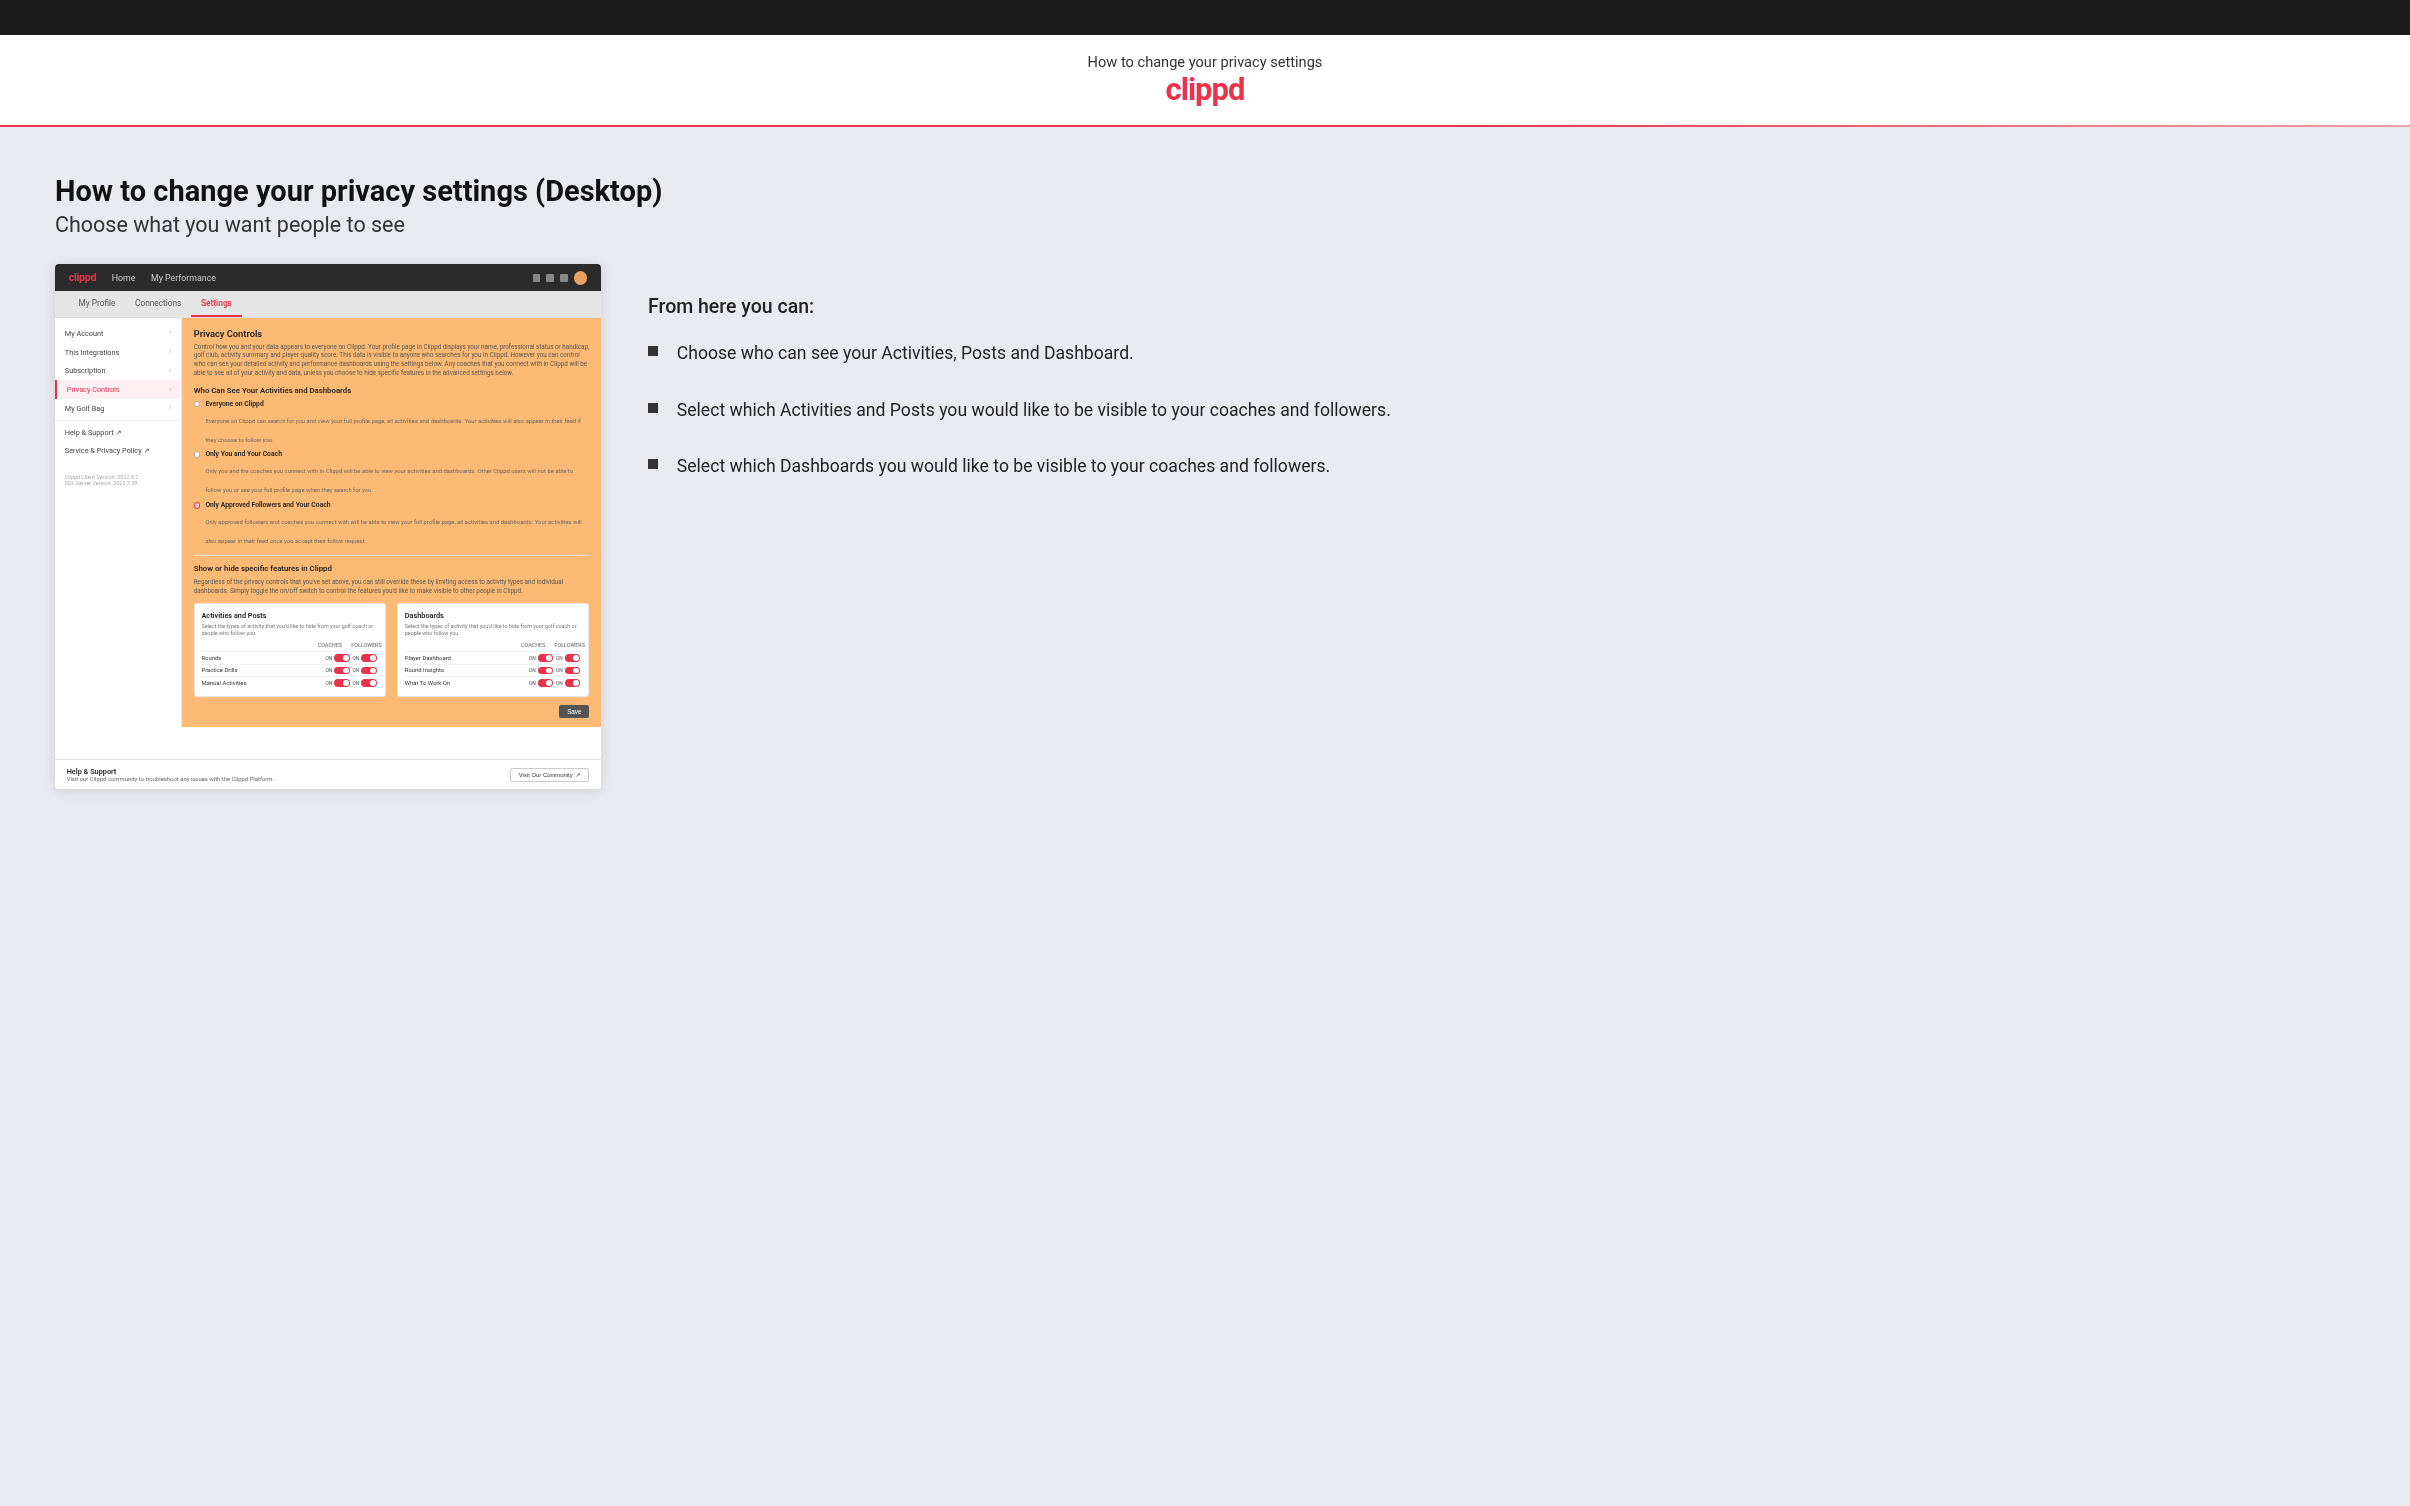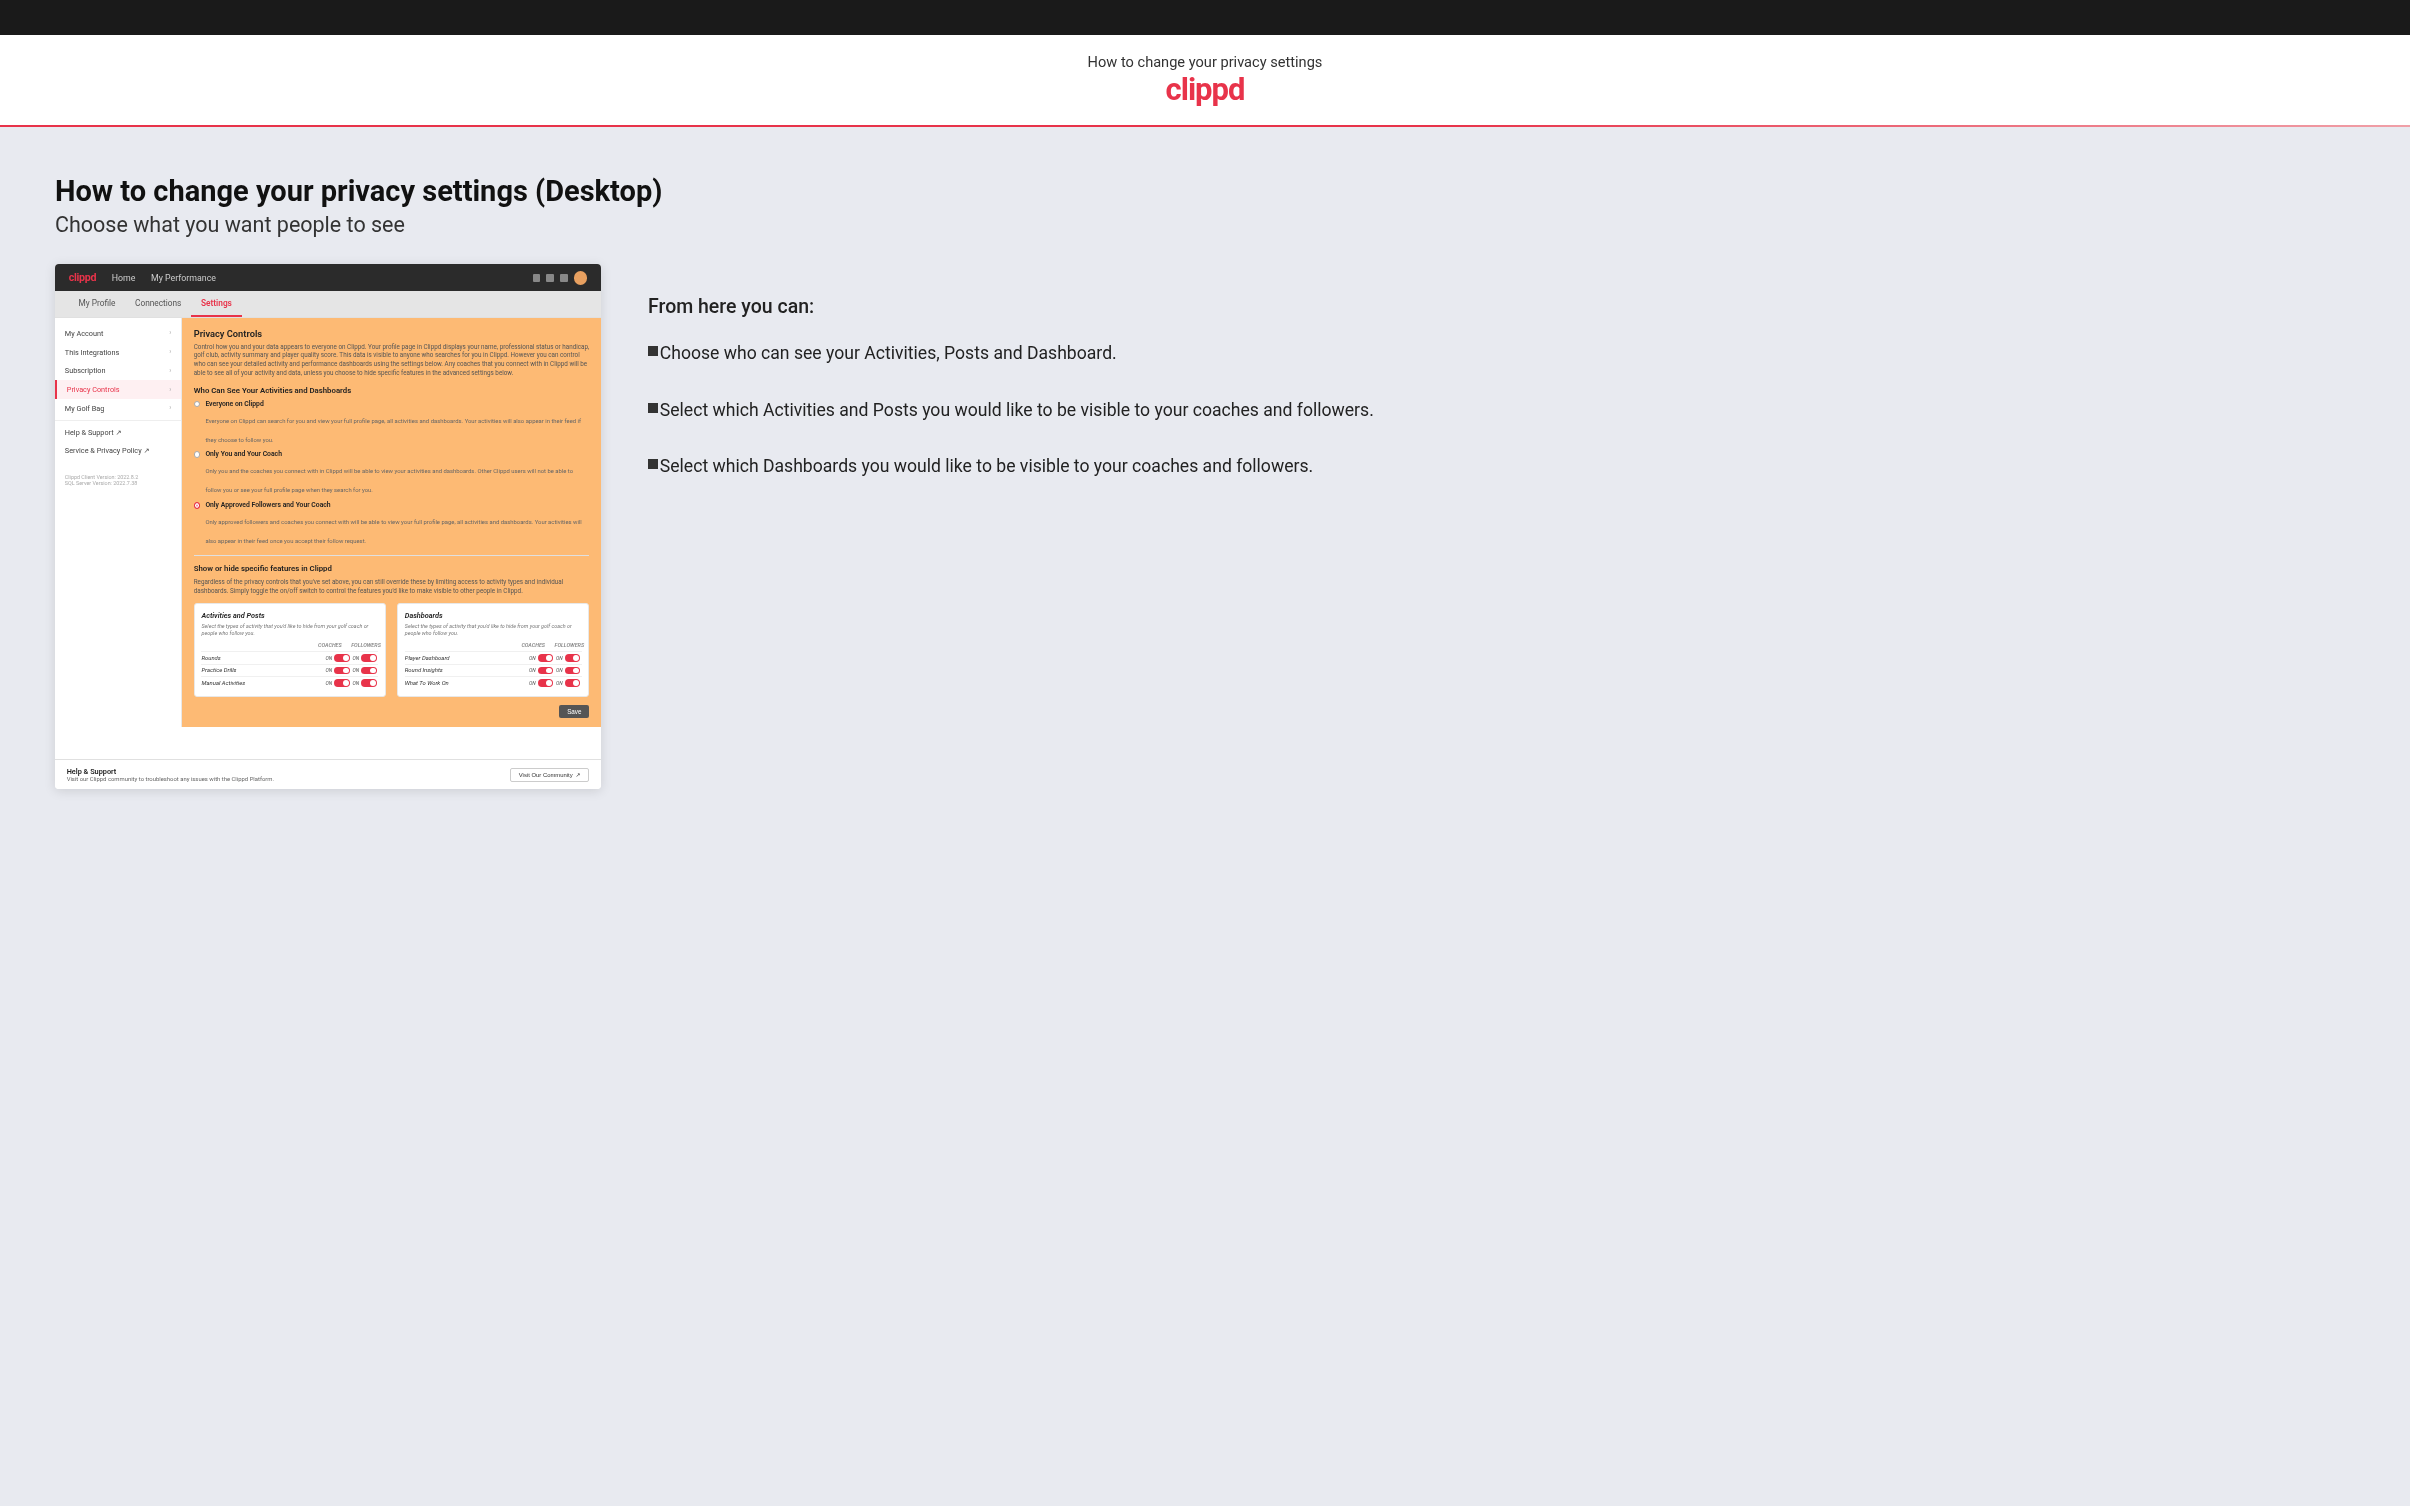"Choose who can see your" .bullet-item { gap: 2px -> 19px }
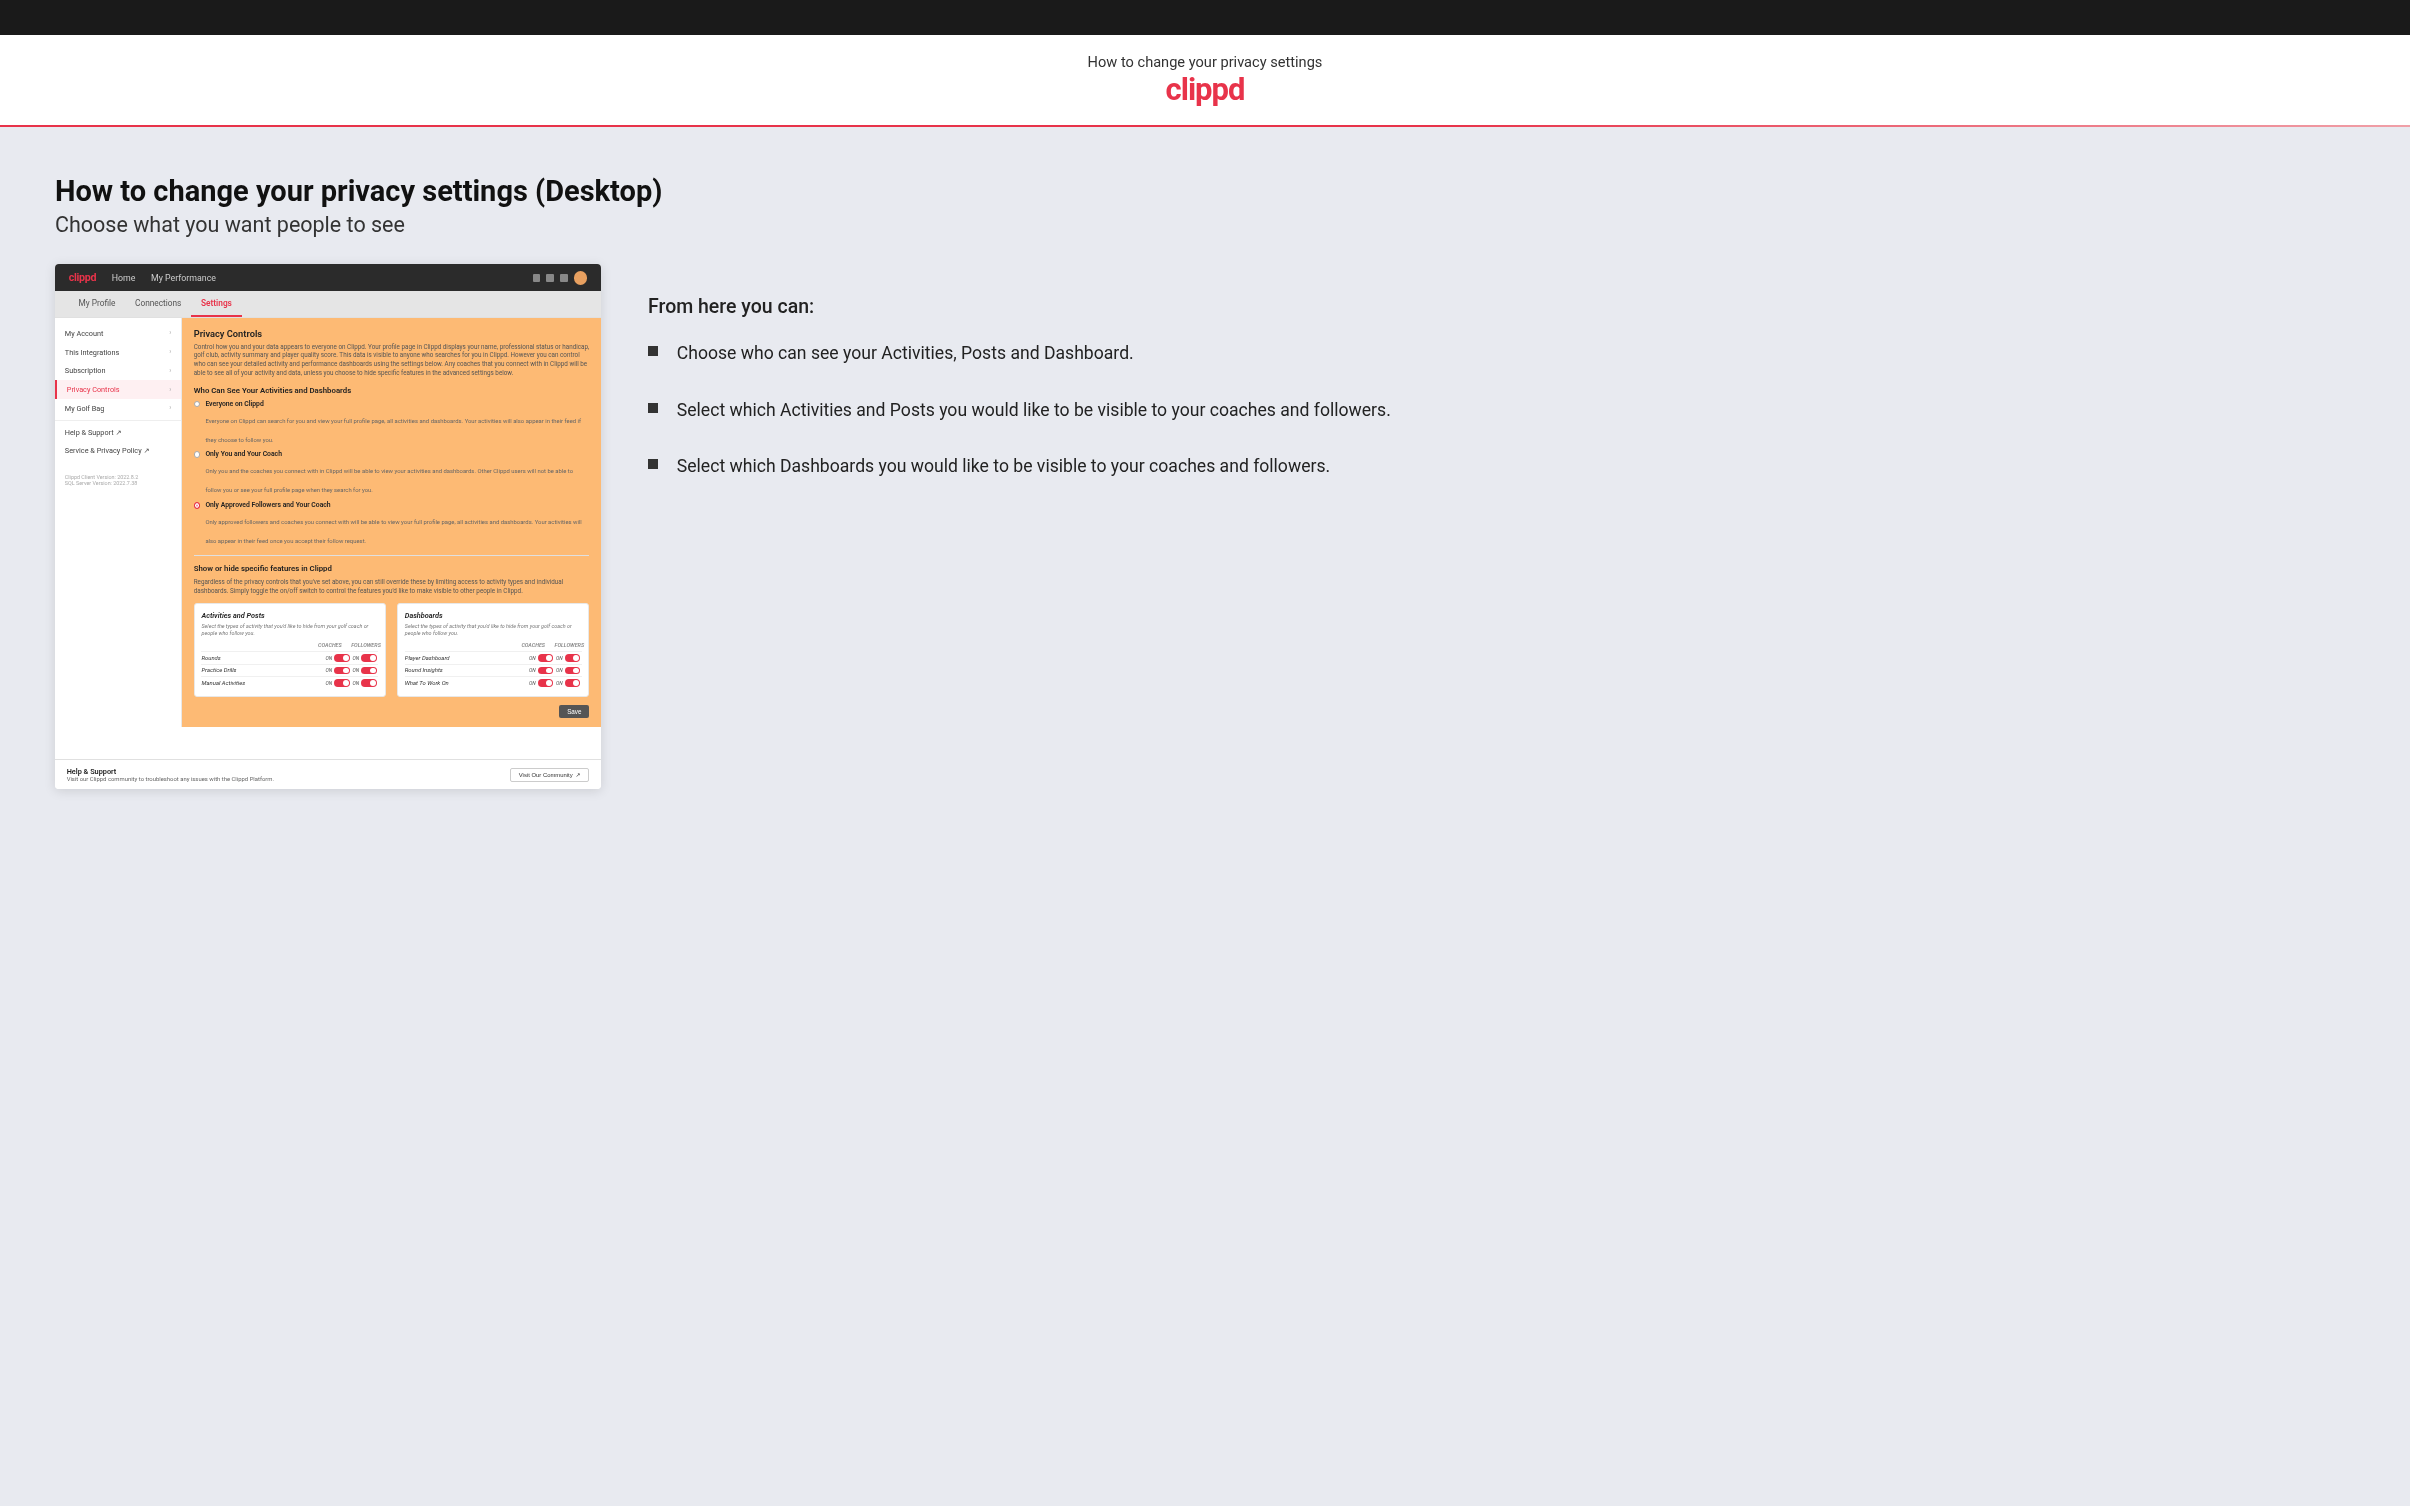"Activities and Posts" .mockup-toggle-panels { font-style: italic -> none }
